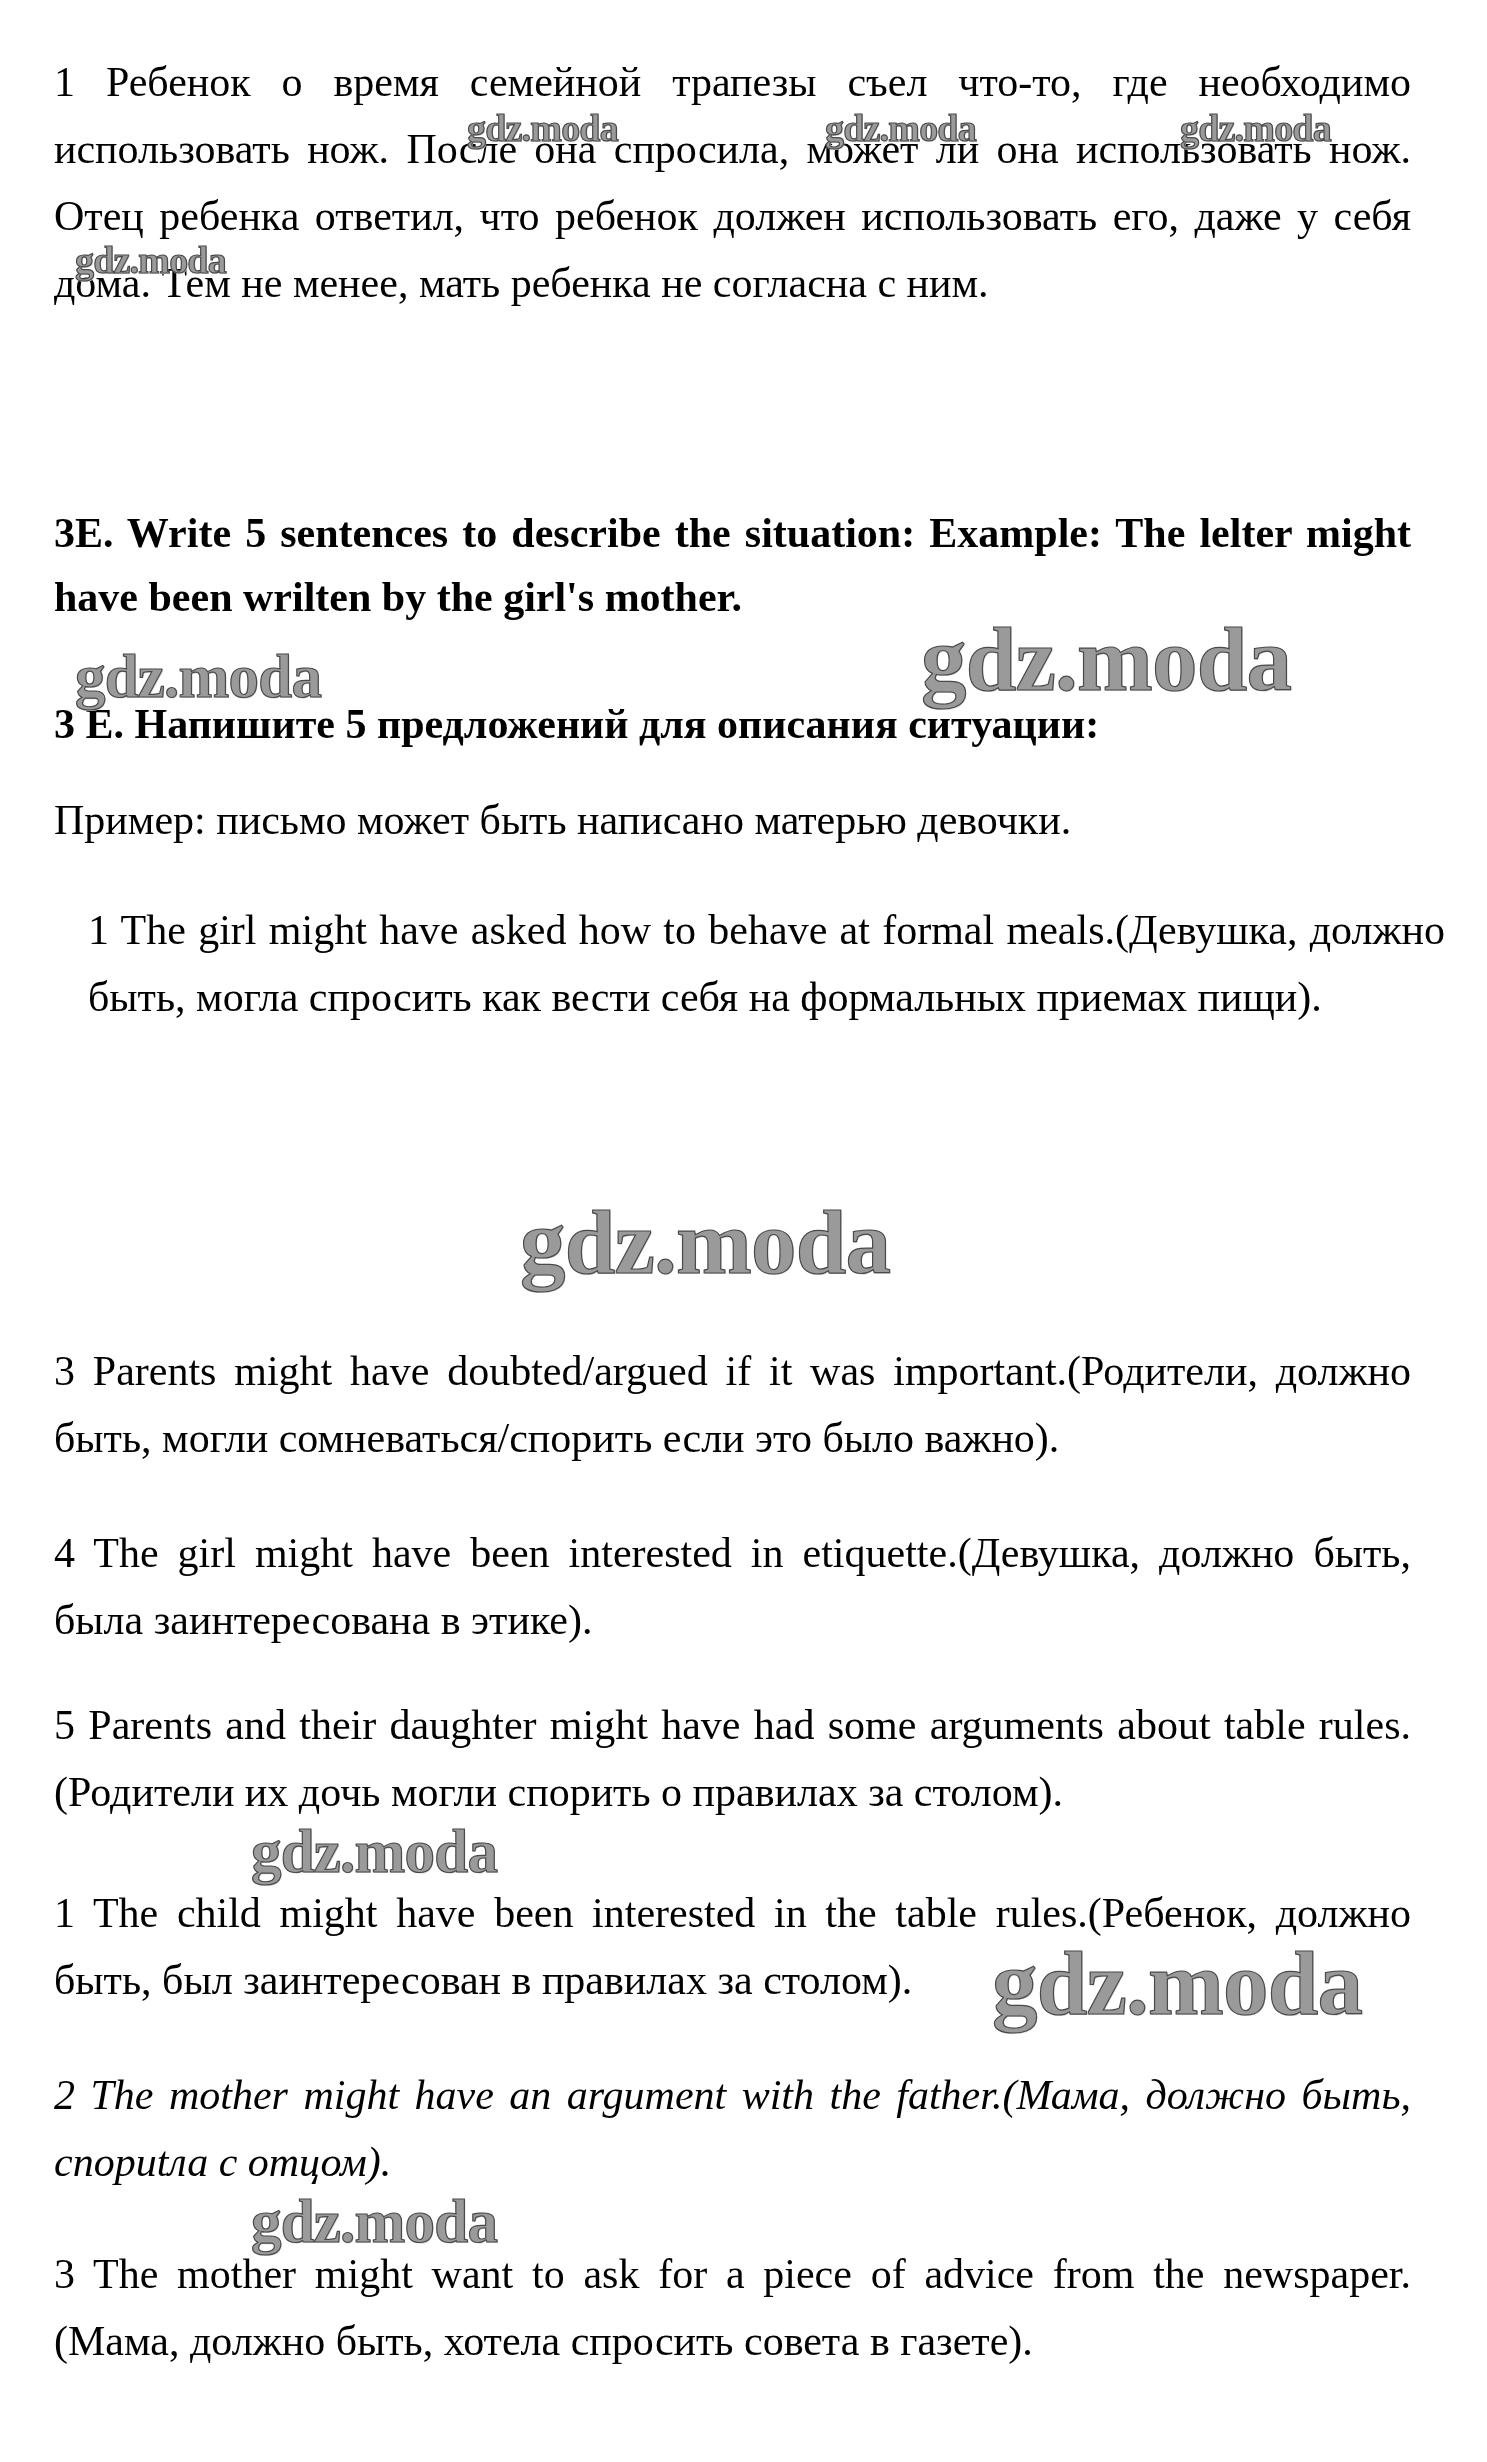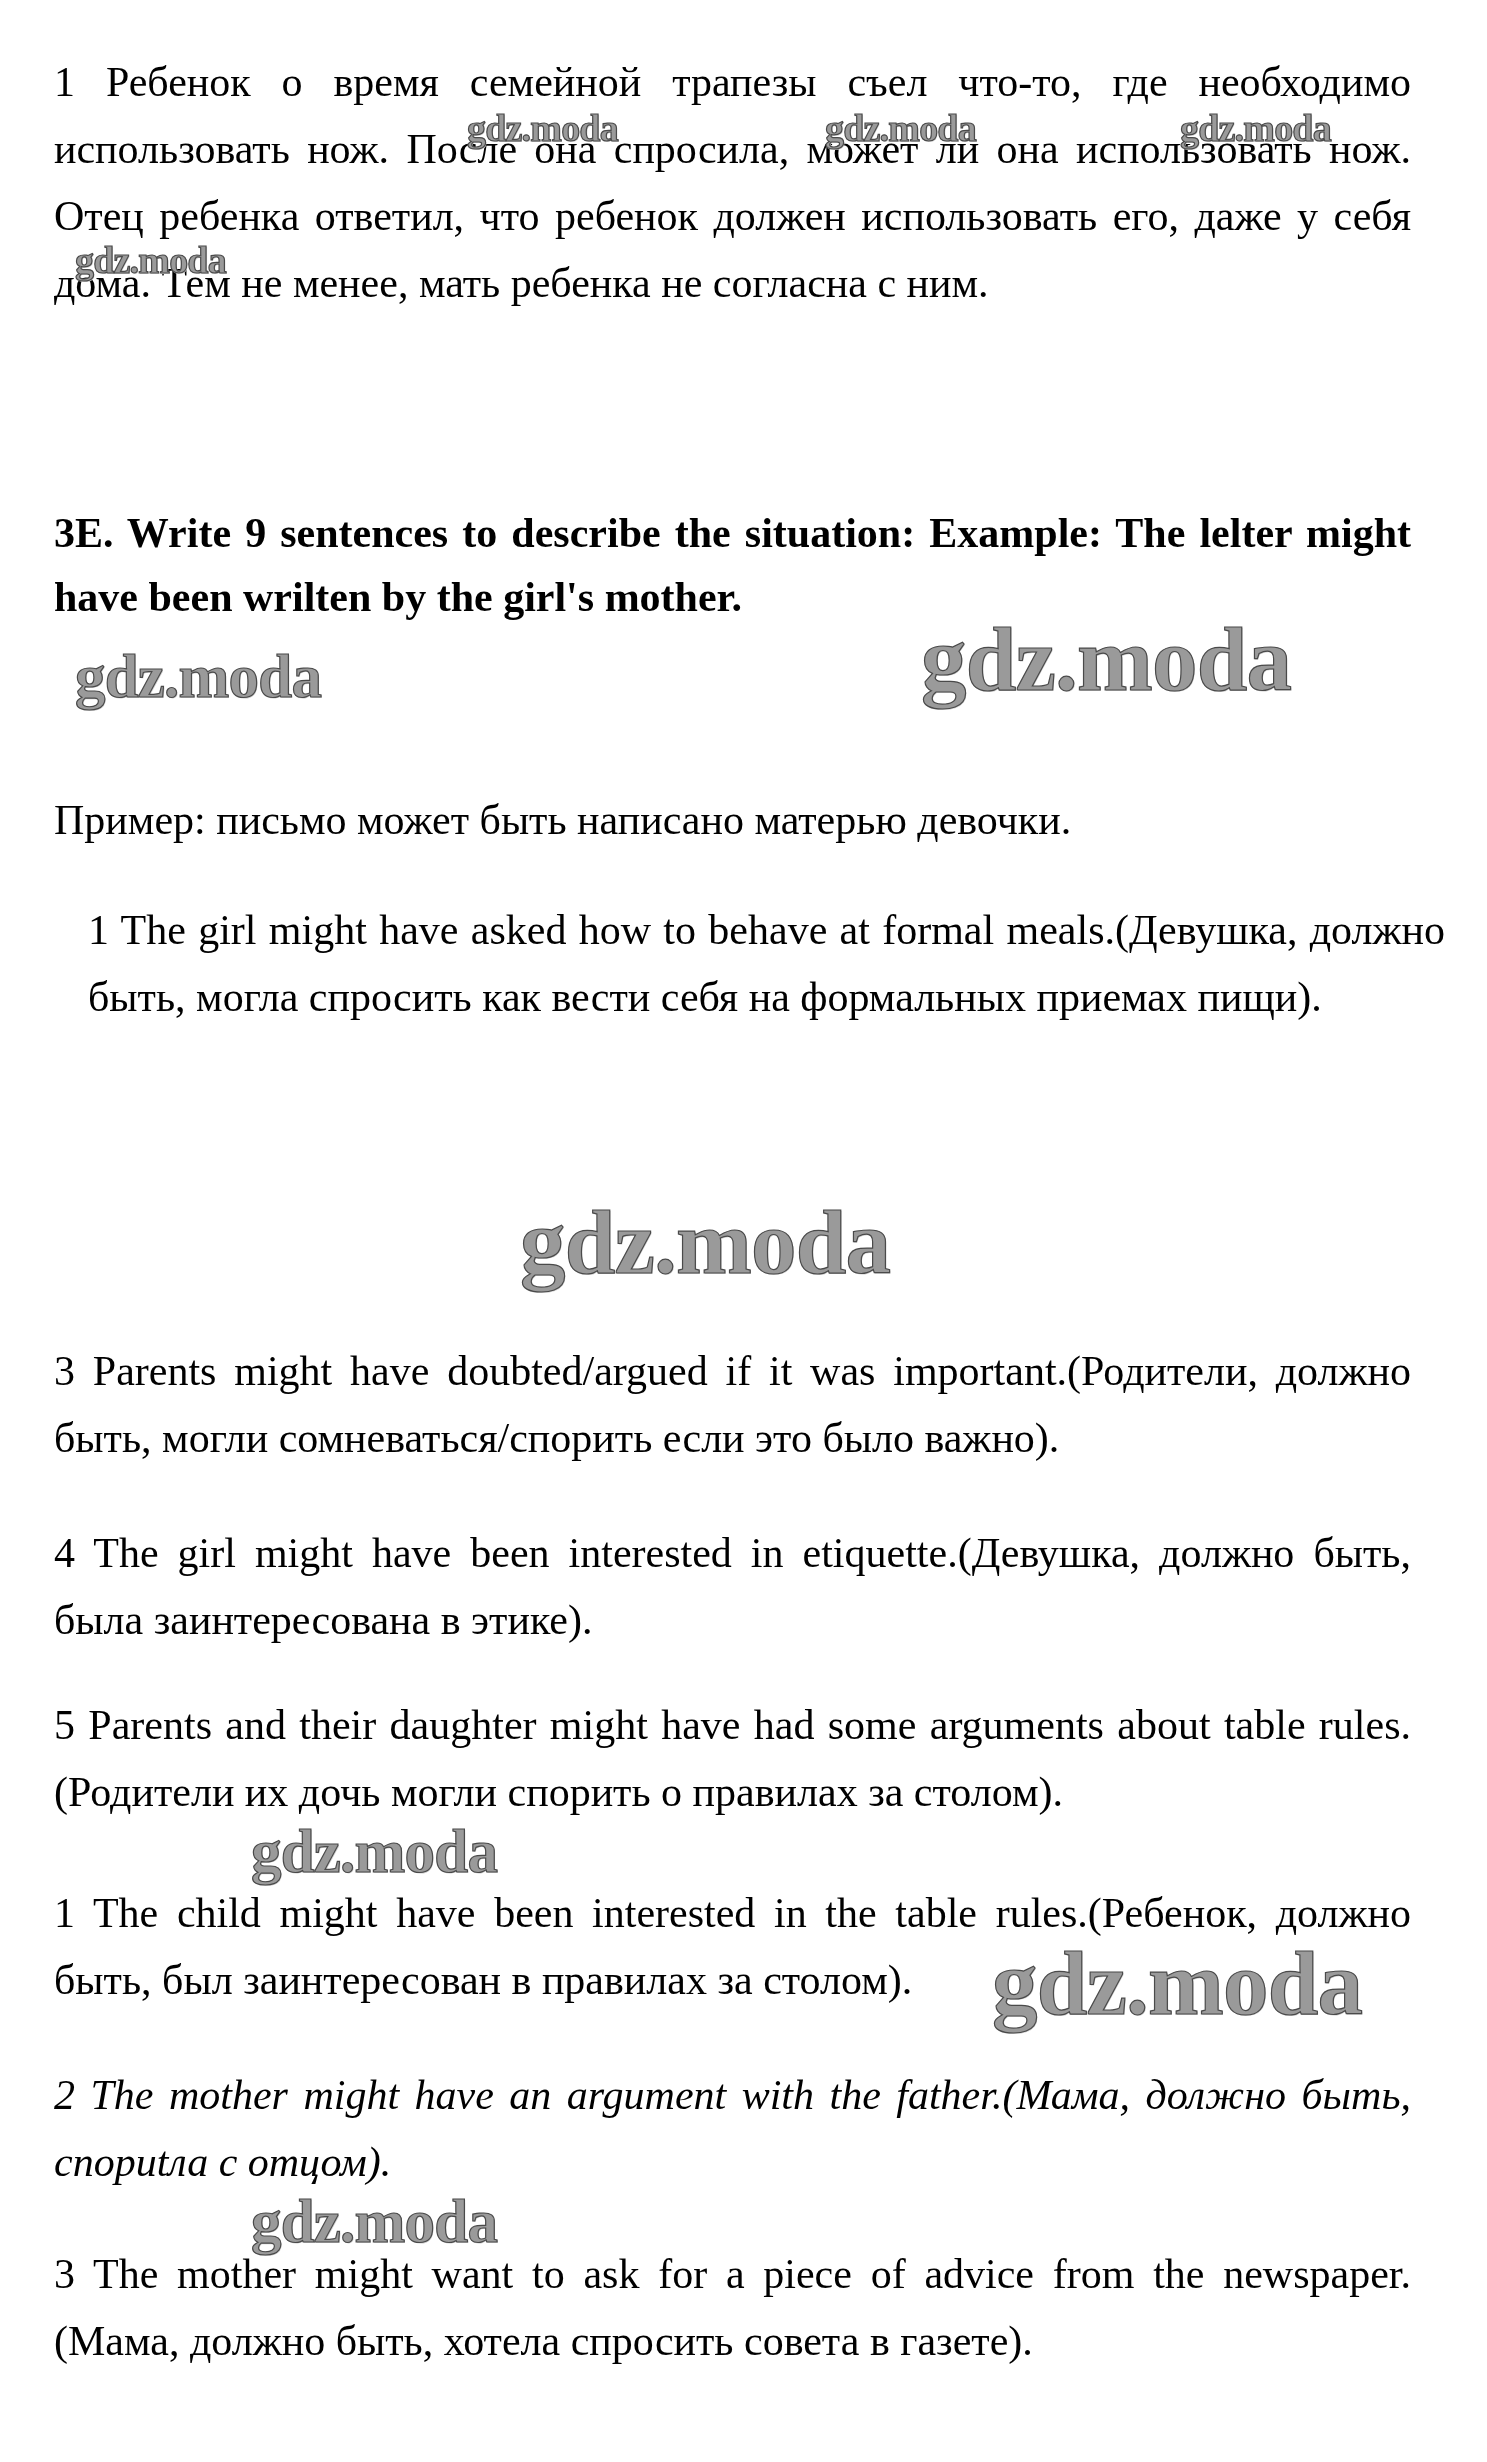"3E. Write 9 sentences to" p.para { text: 9 -> 5 }
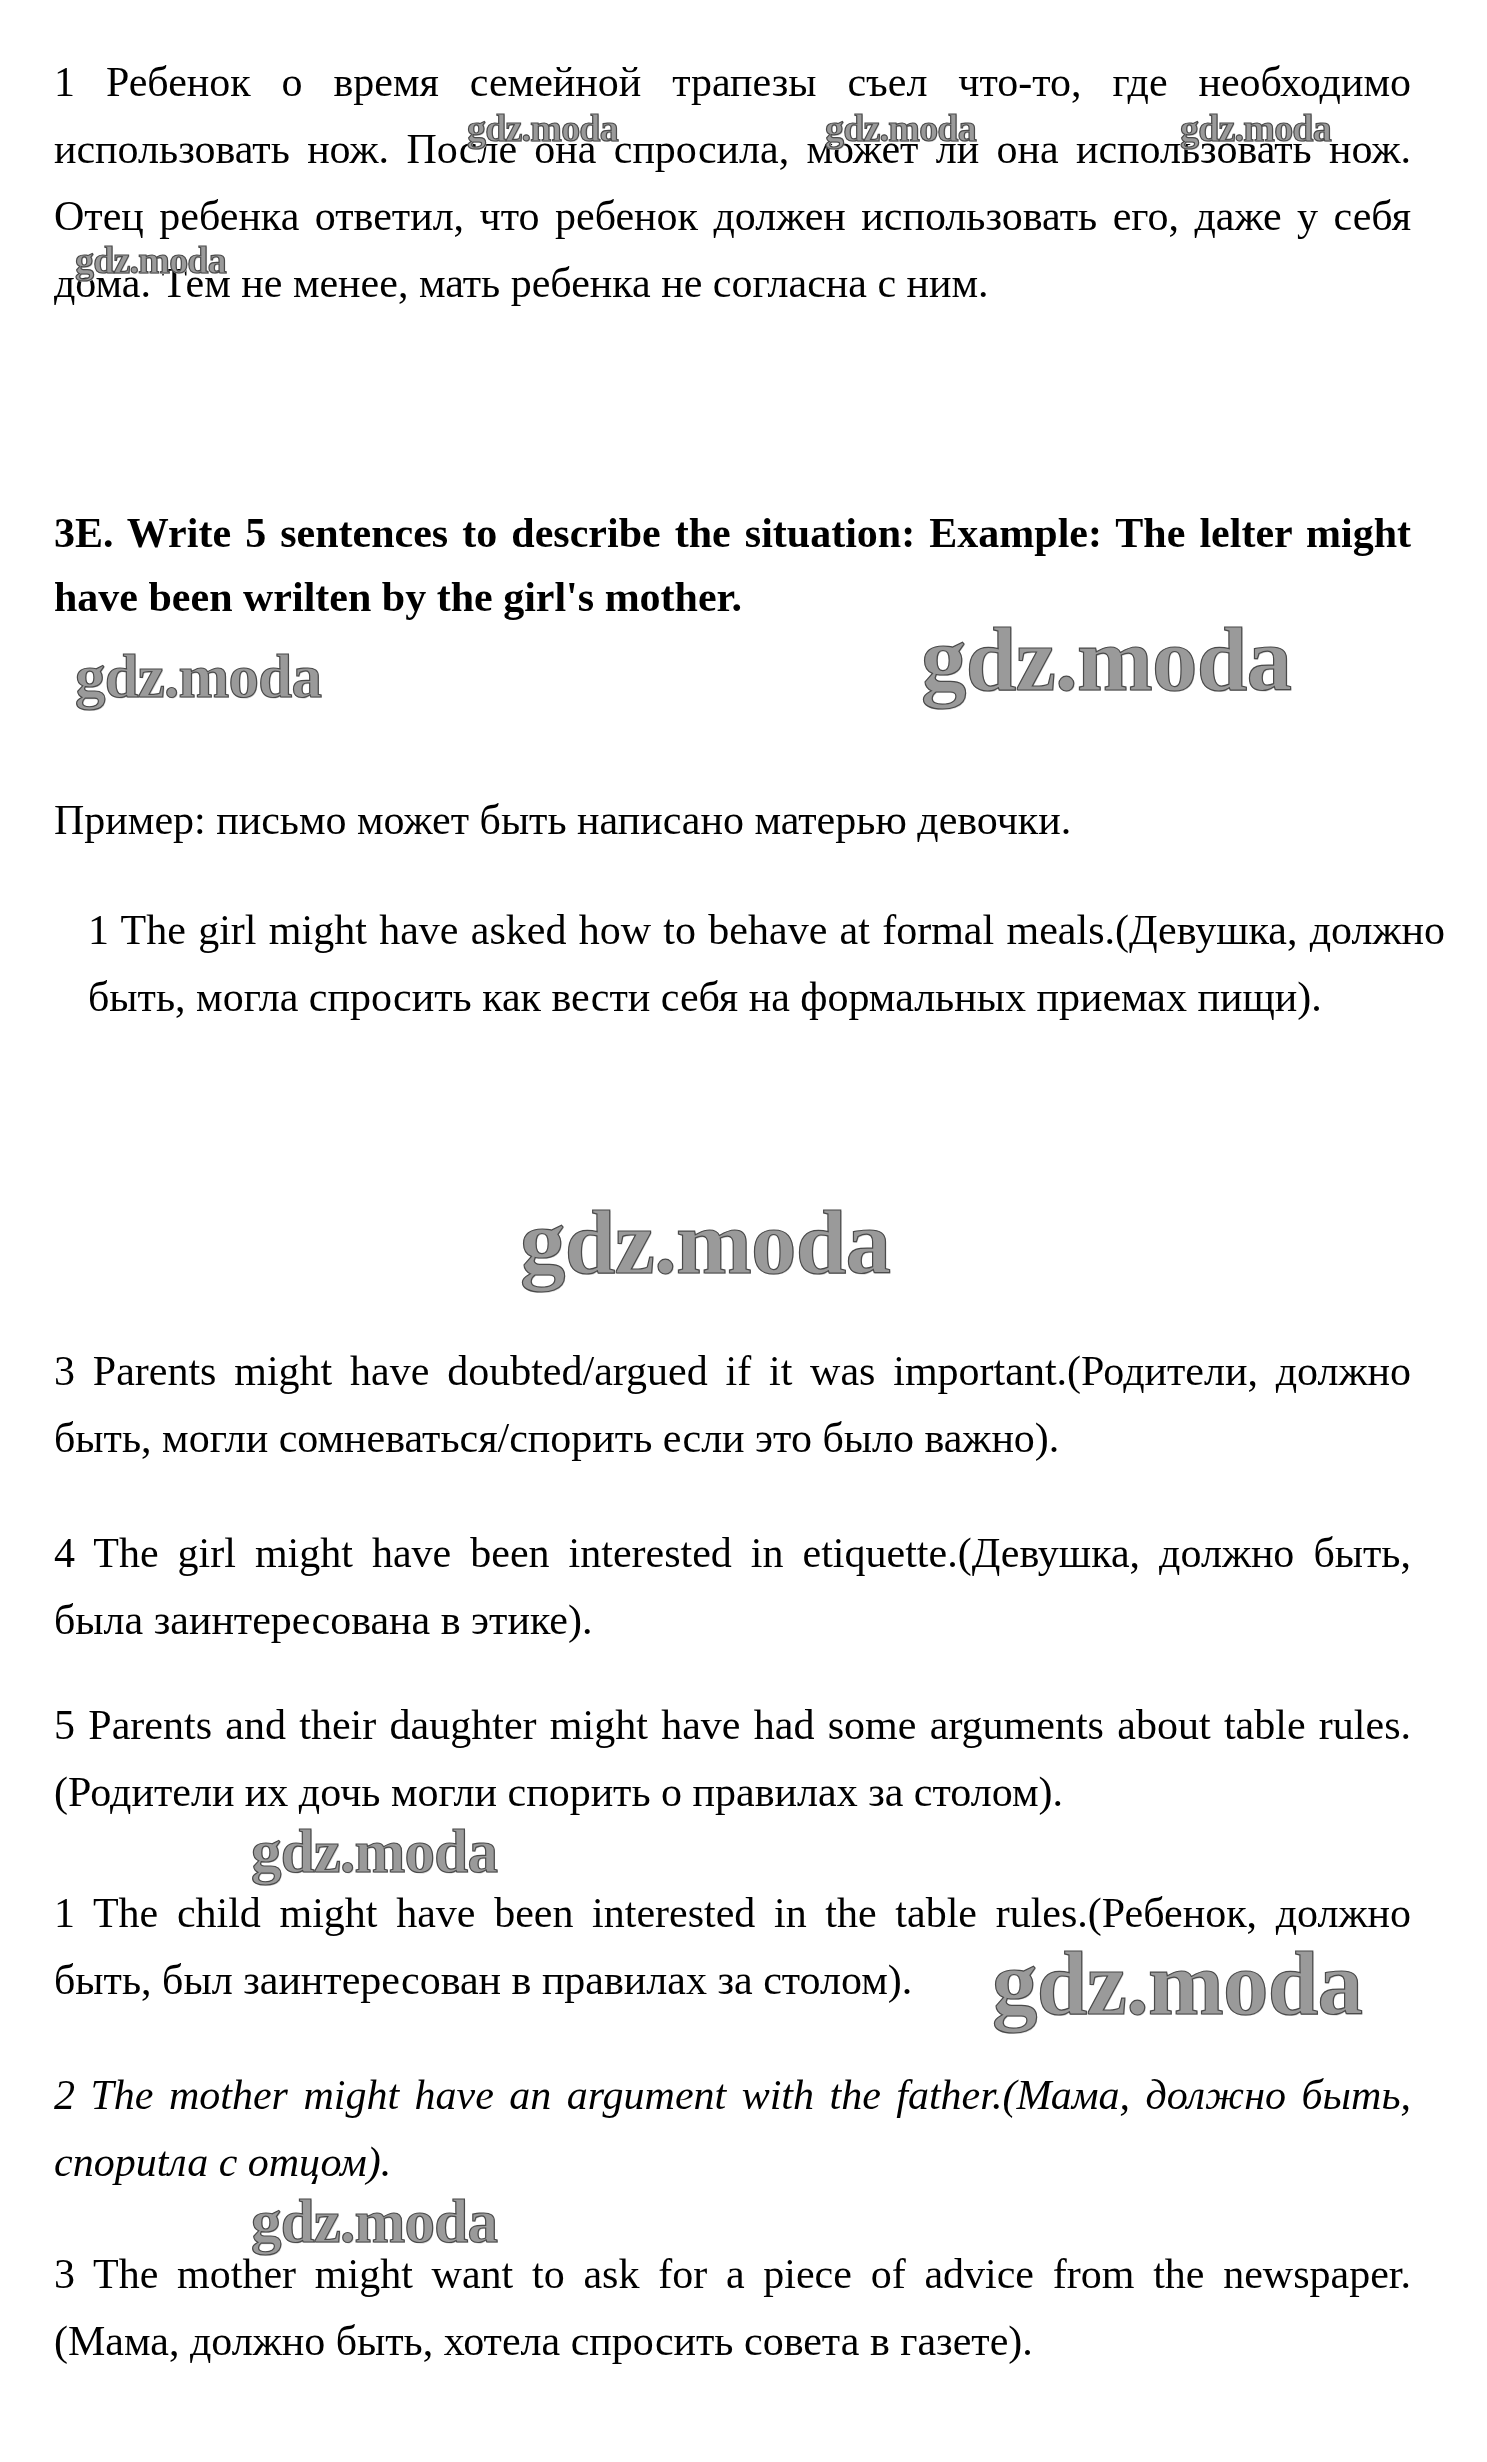"3 Е. Напишите 5 предложений" p.para { html: none -> <p>3 Е. Напишите 5 предложений для описания ситуации:</p> }
